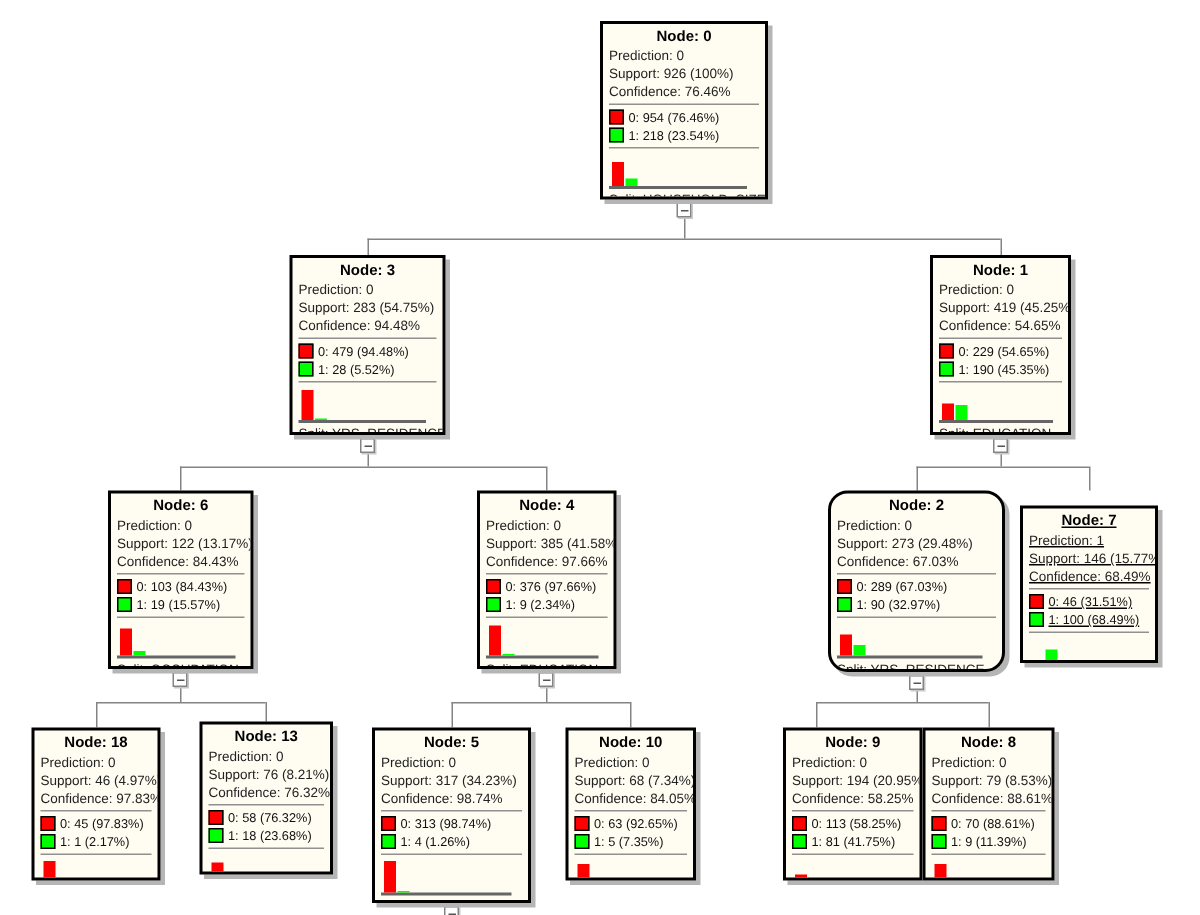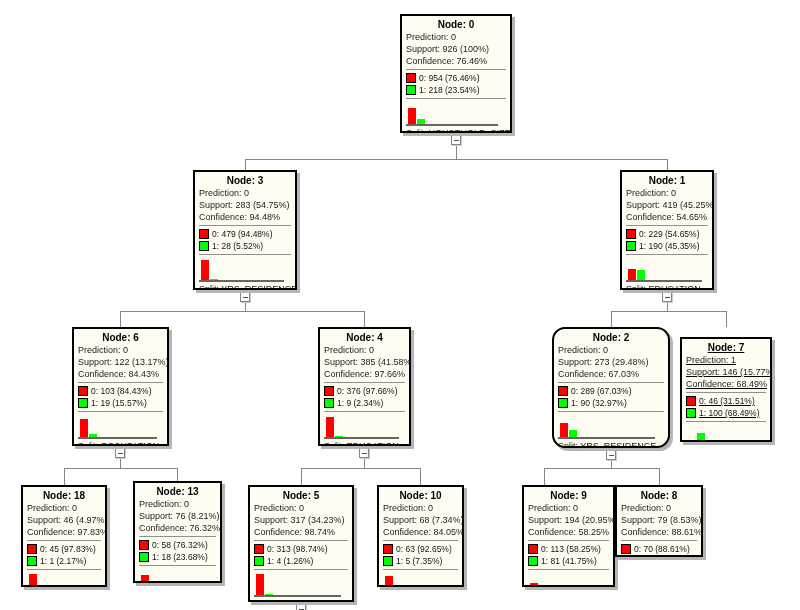"Node: 8" .n8 { height: 72px -> 102px }
